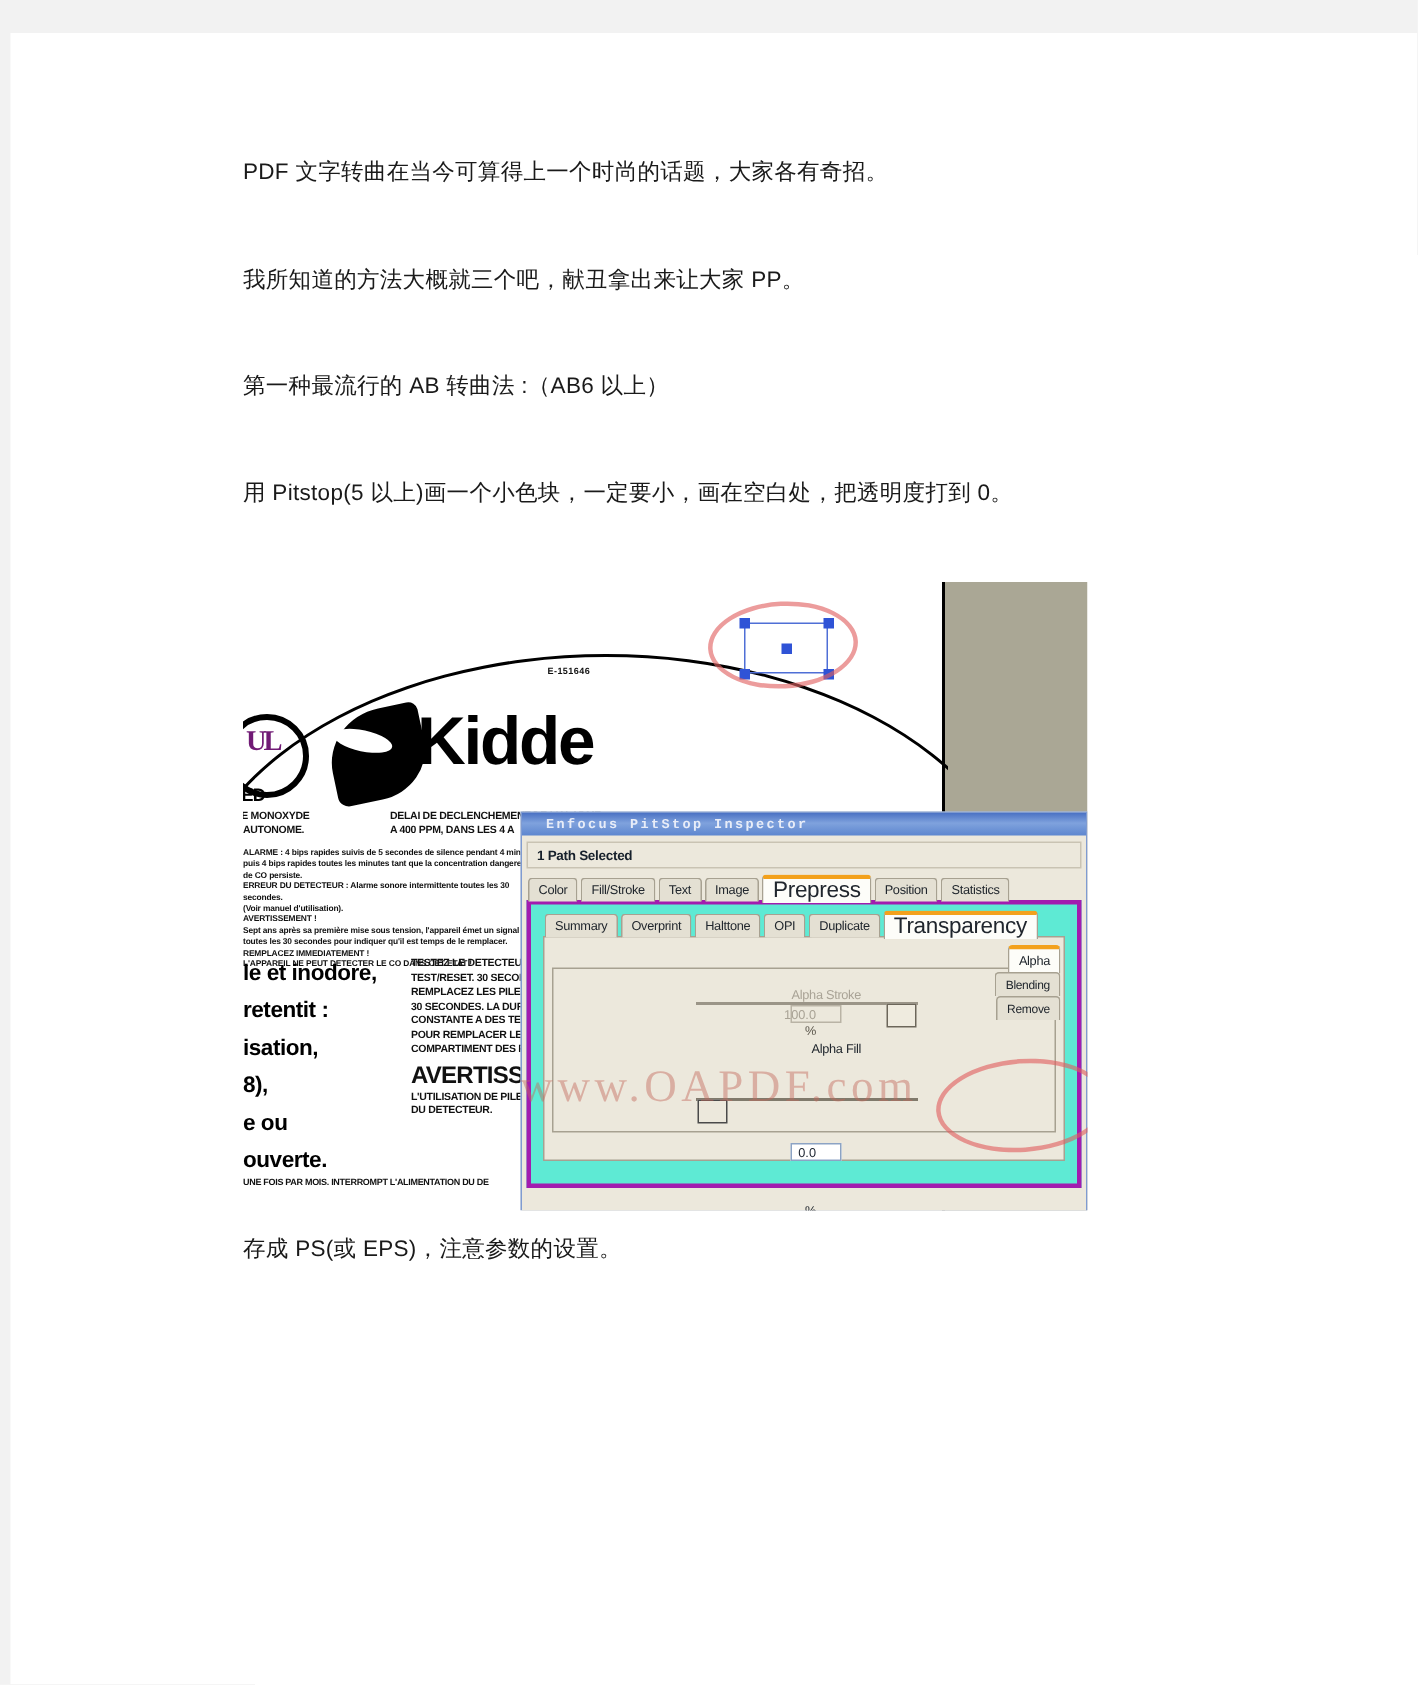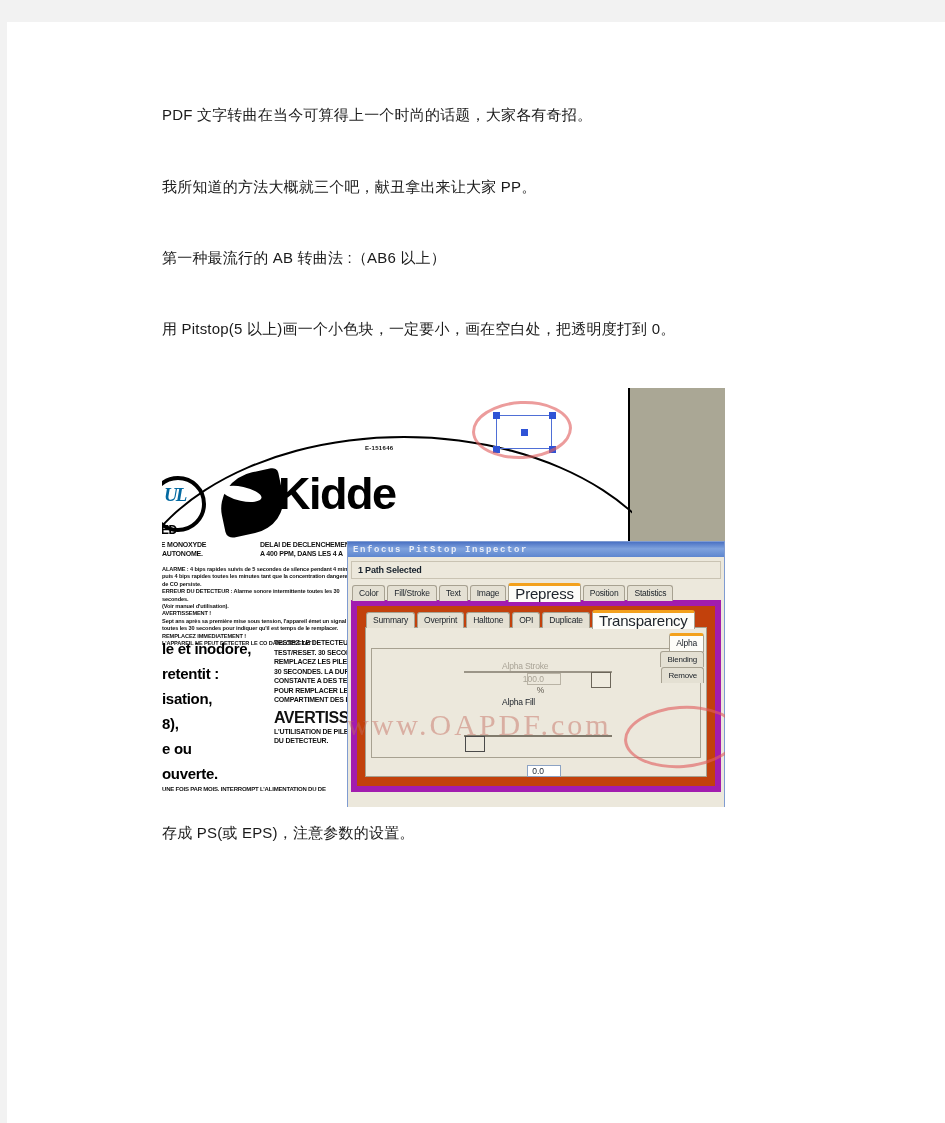"UL" .ul-letters { color: #0369a1 -> #701a75; font-style: italic -> none }
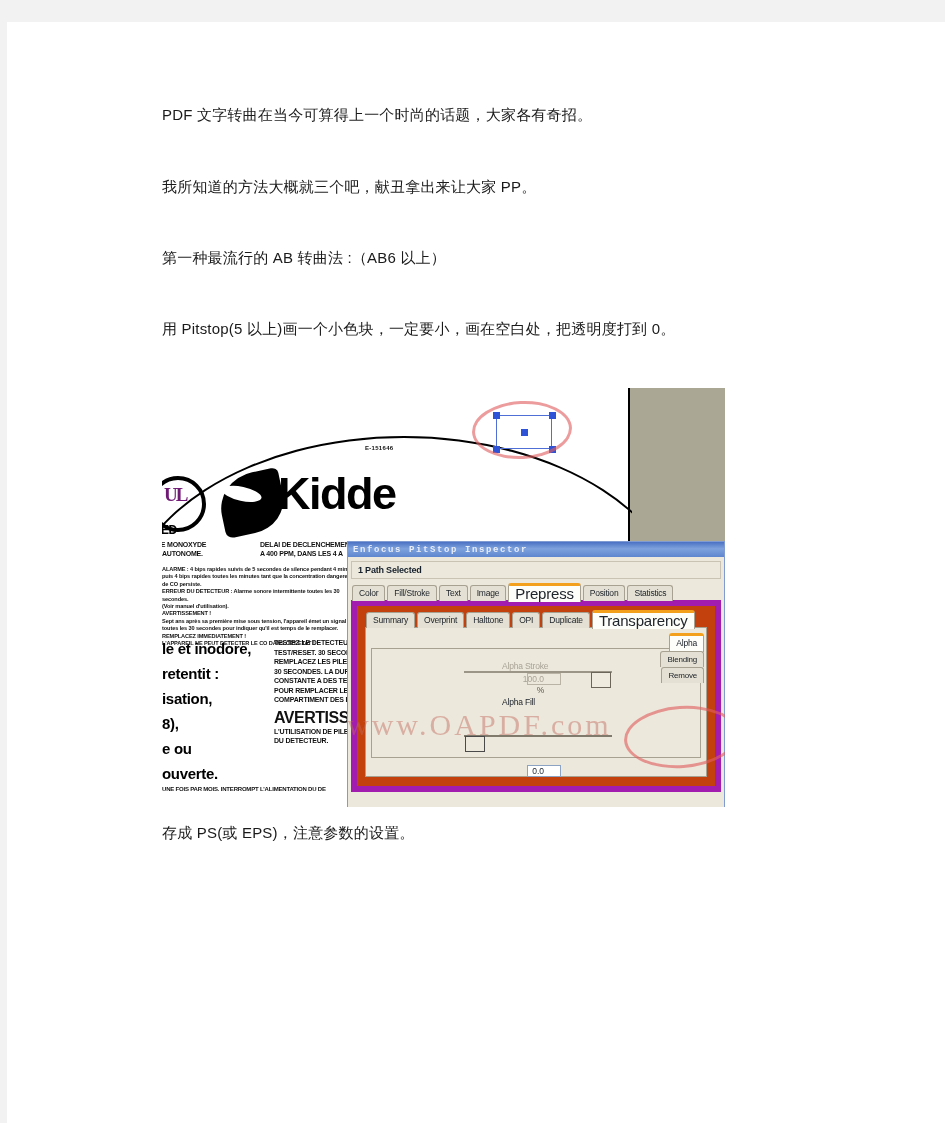"Enfocus PitStop Inspector" .ins-titlebar { padding-left: 5px -> 16px }
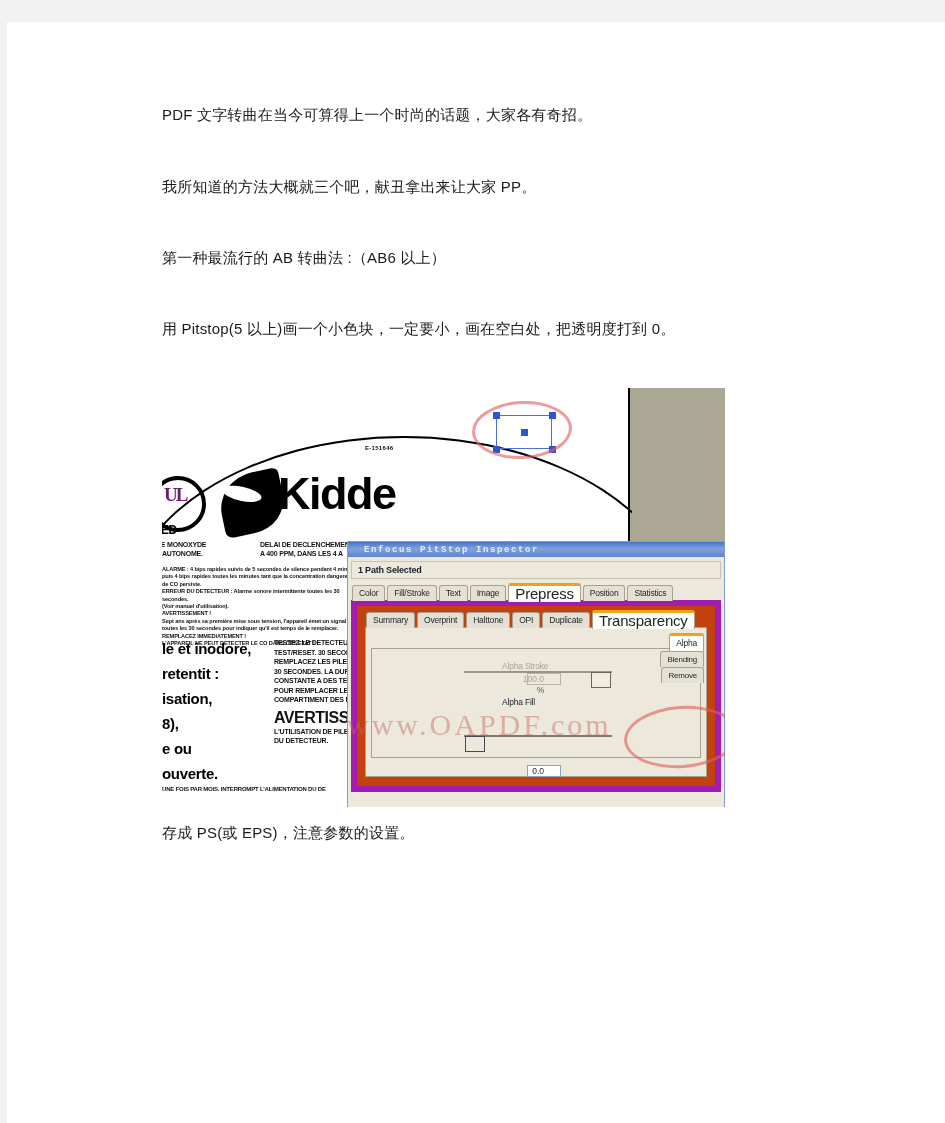"Summary" .tabpanel-1 { background: #c2410c -> #5eead4; border: 6px solid #a21caf -> 3px solid #a21caf; text-align: none -> right }
